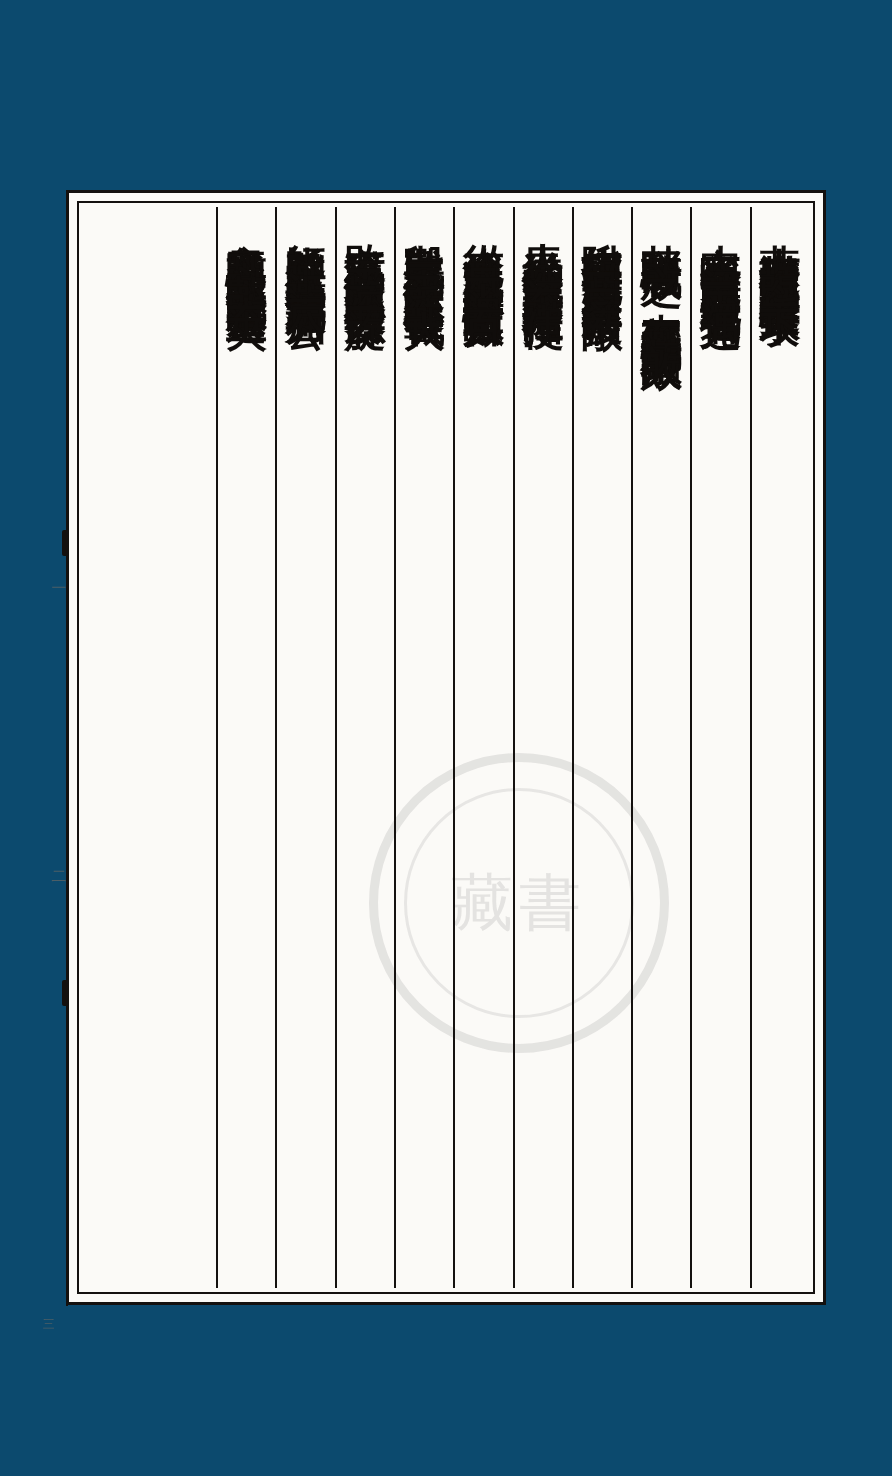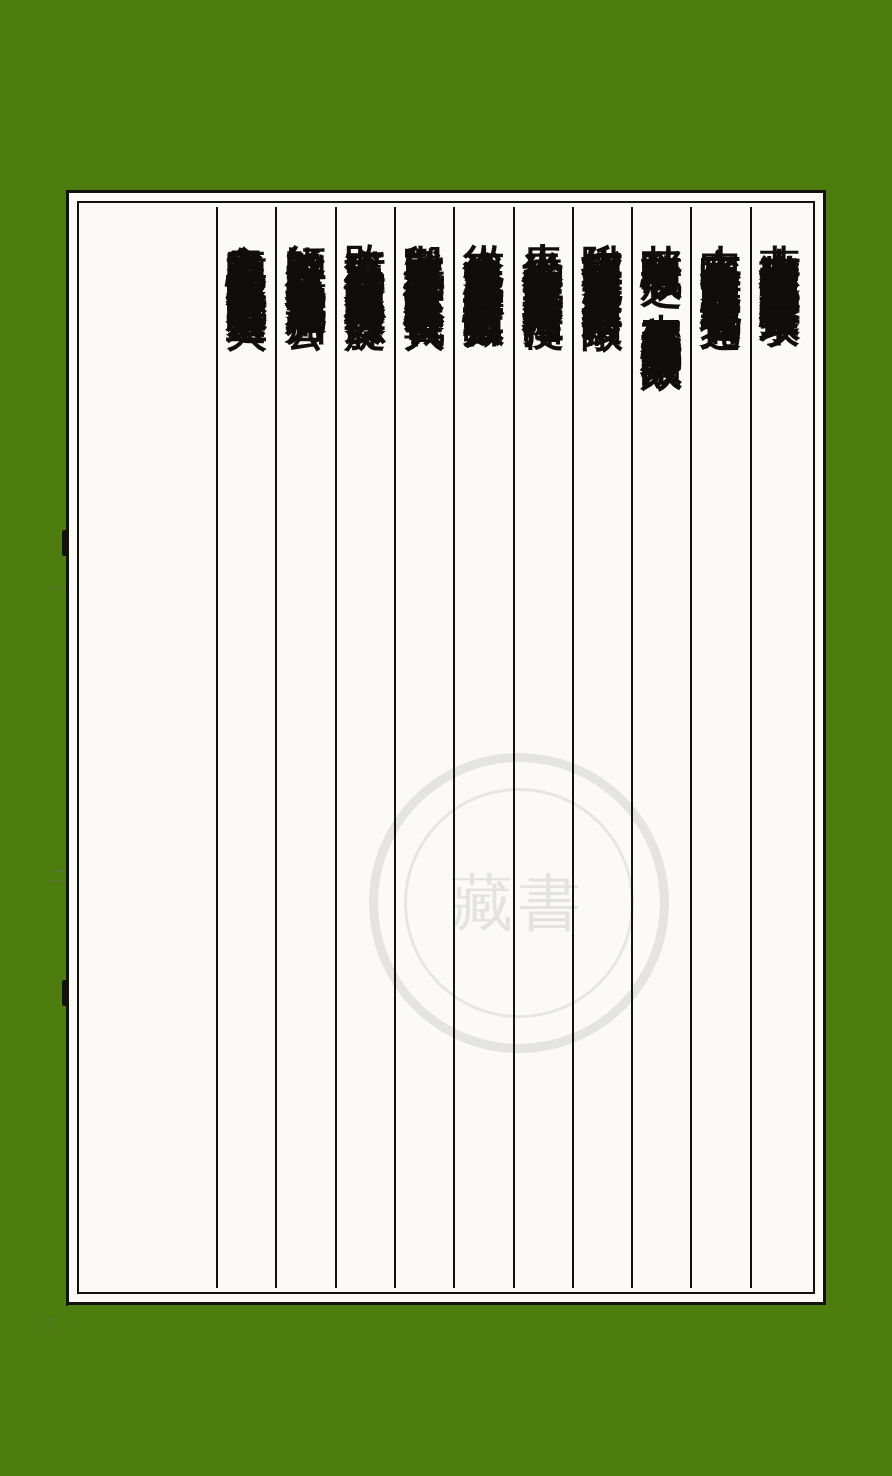"藏書" #page { background: #4d7c0f -> #0c4a6e }
